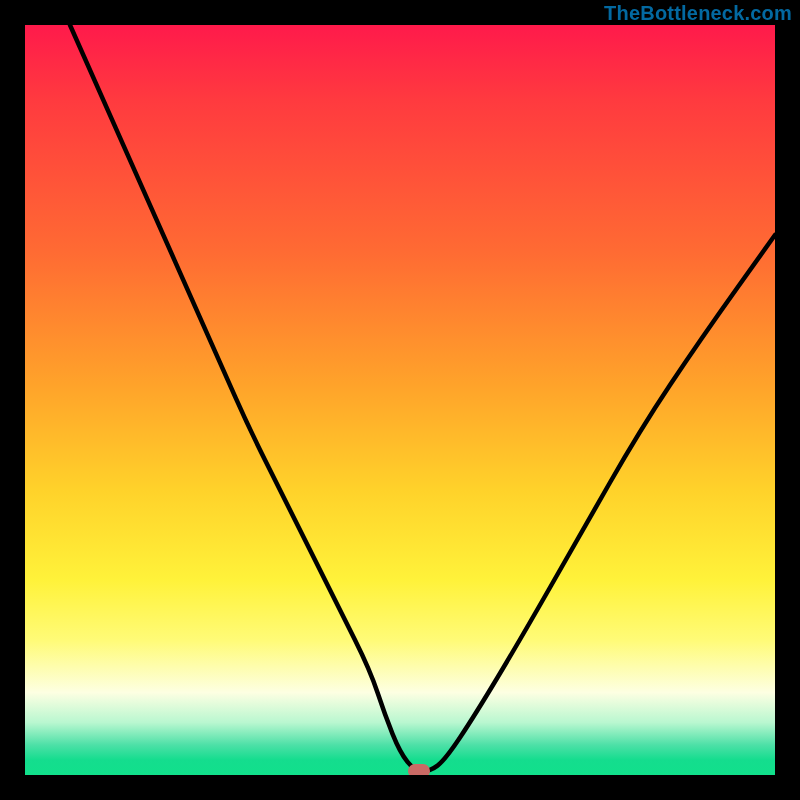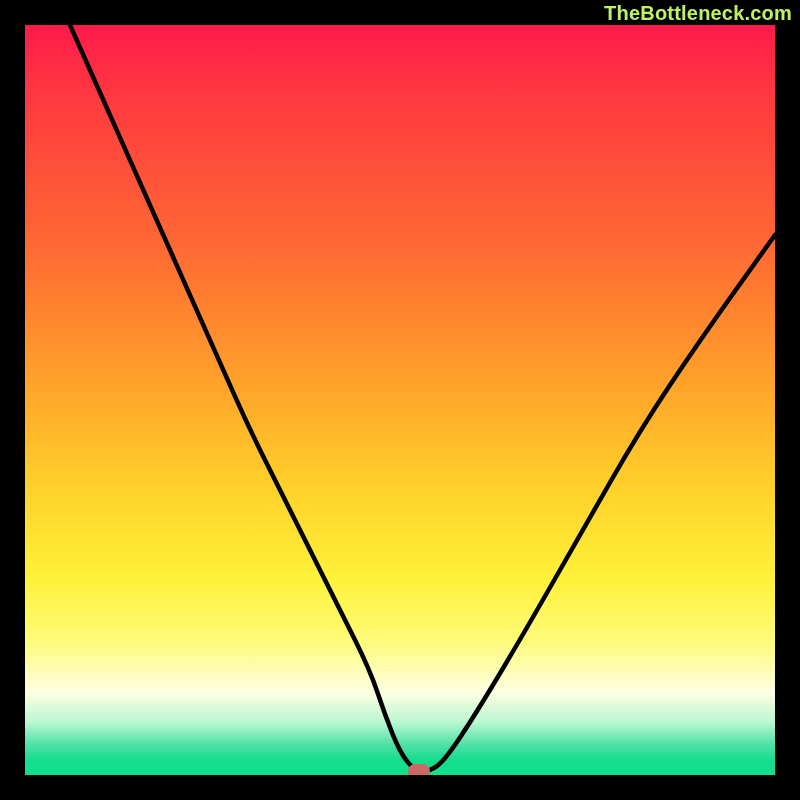"TheBottleneck.com" .watermark { color: #bef264 -> #0369a1 }
